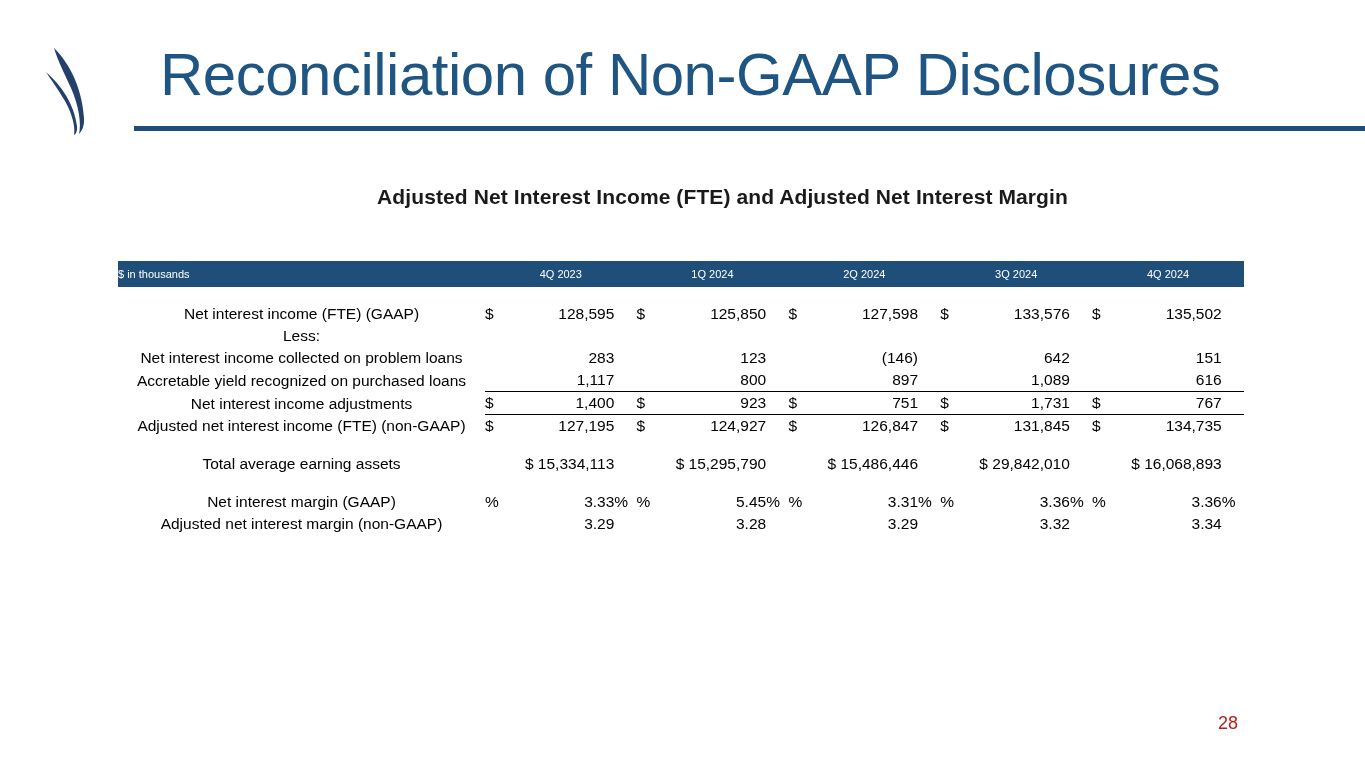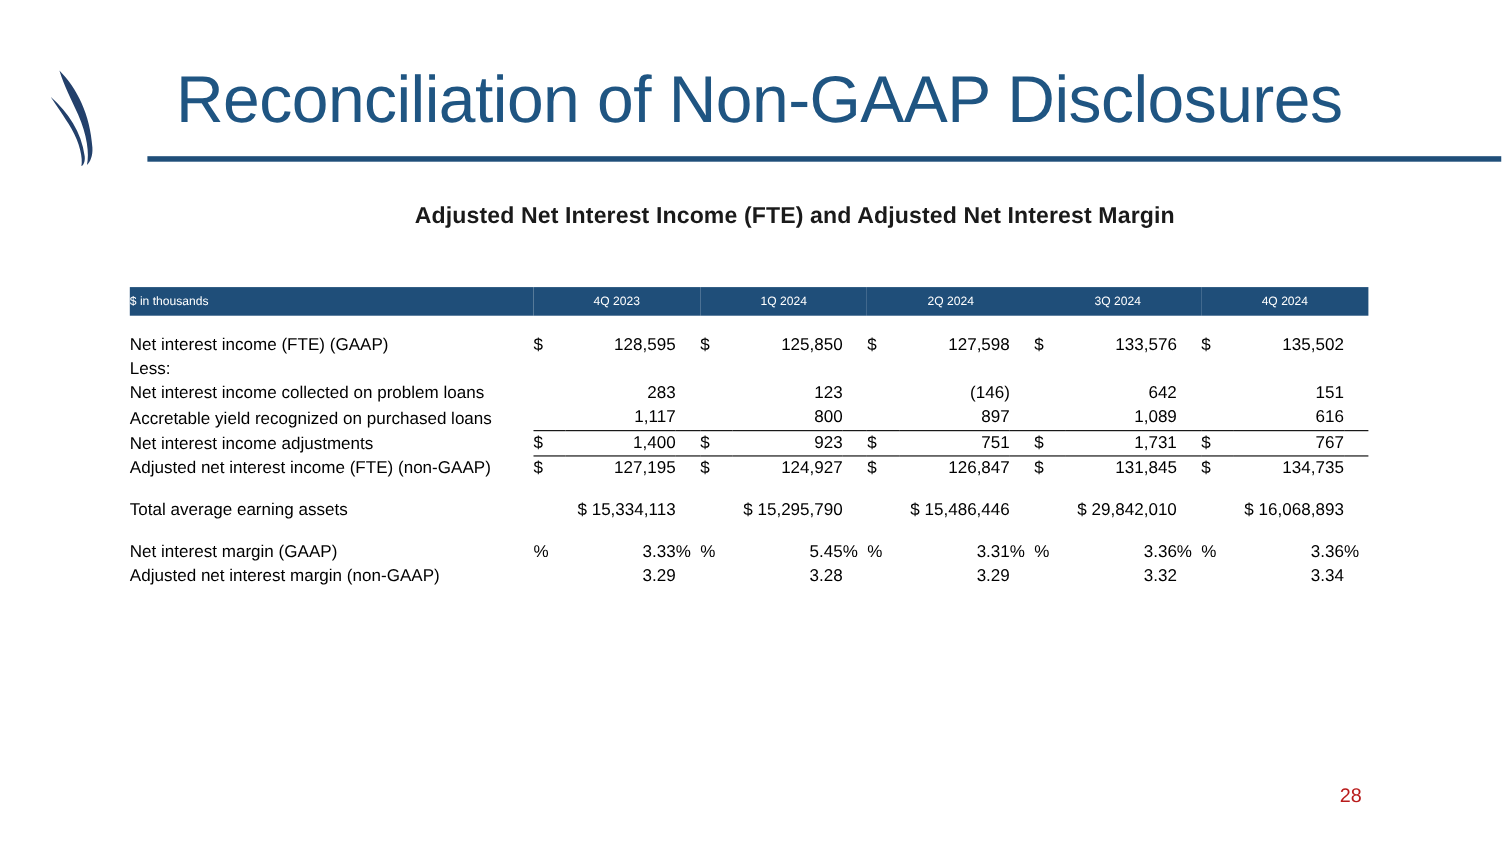"Reconciliation of Non-GAAP Disclosures" #slide-header { top: 16px -> 0 }
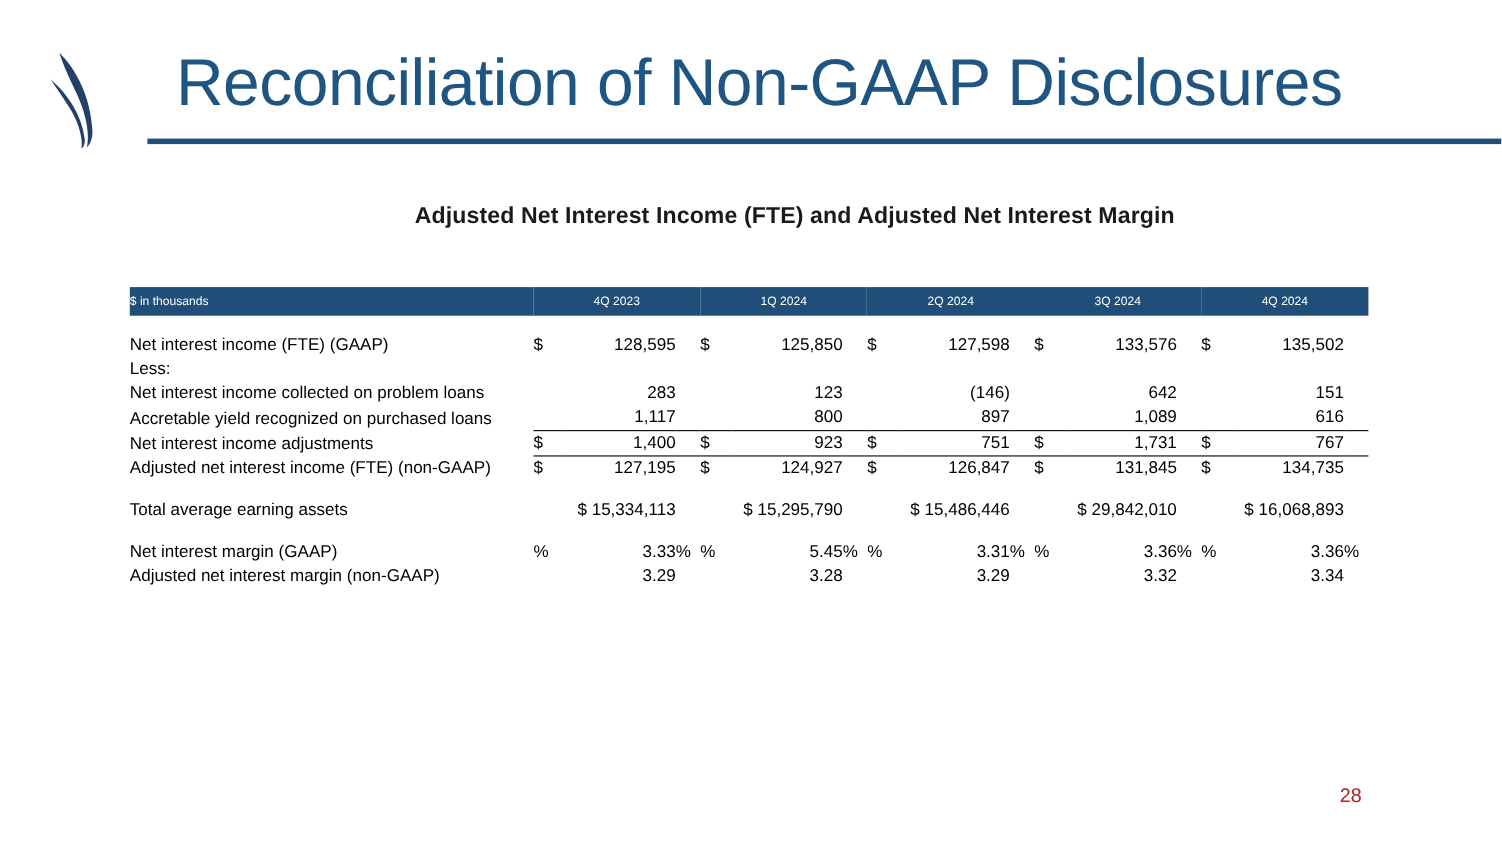"Net interest income (FTE) (GAAP)" .label-cell { text-align: left -> center }
